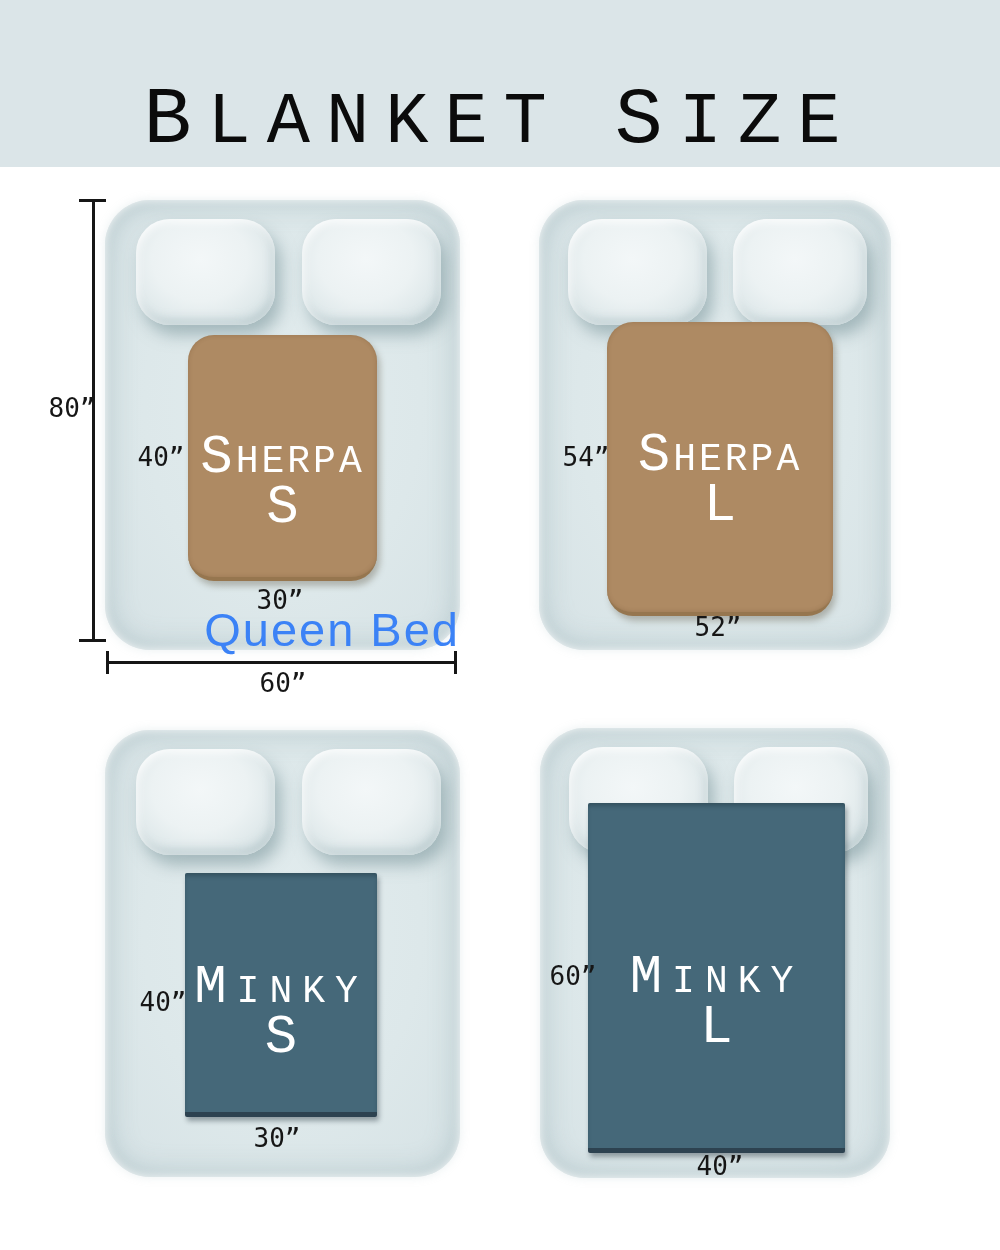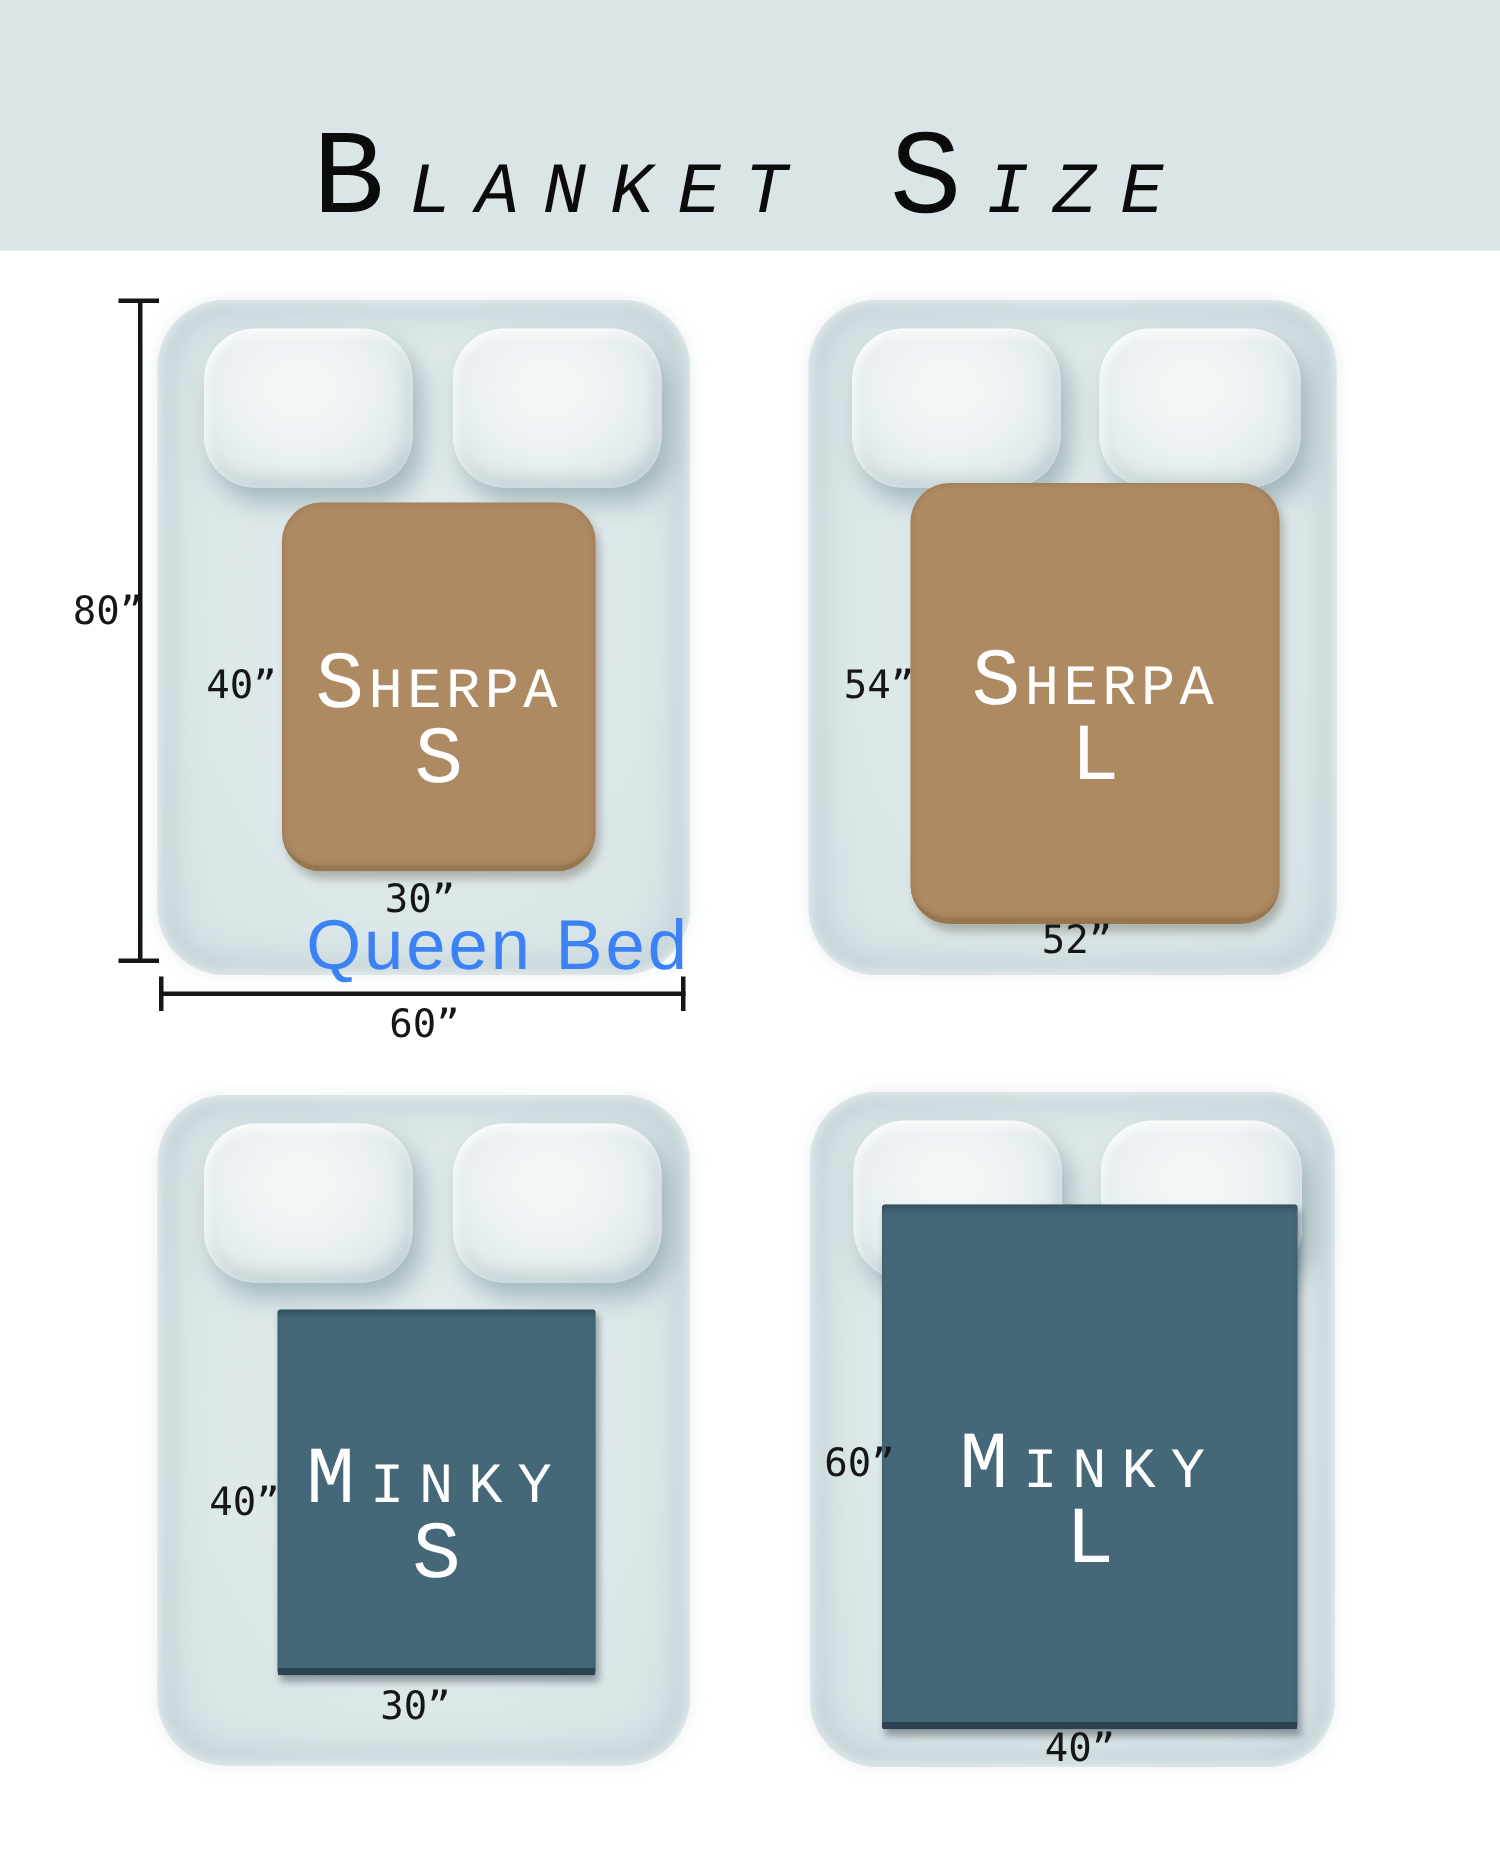"LANKET" .title .small { font-size: 48px -> 72px; font-style: italic -> none }
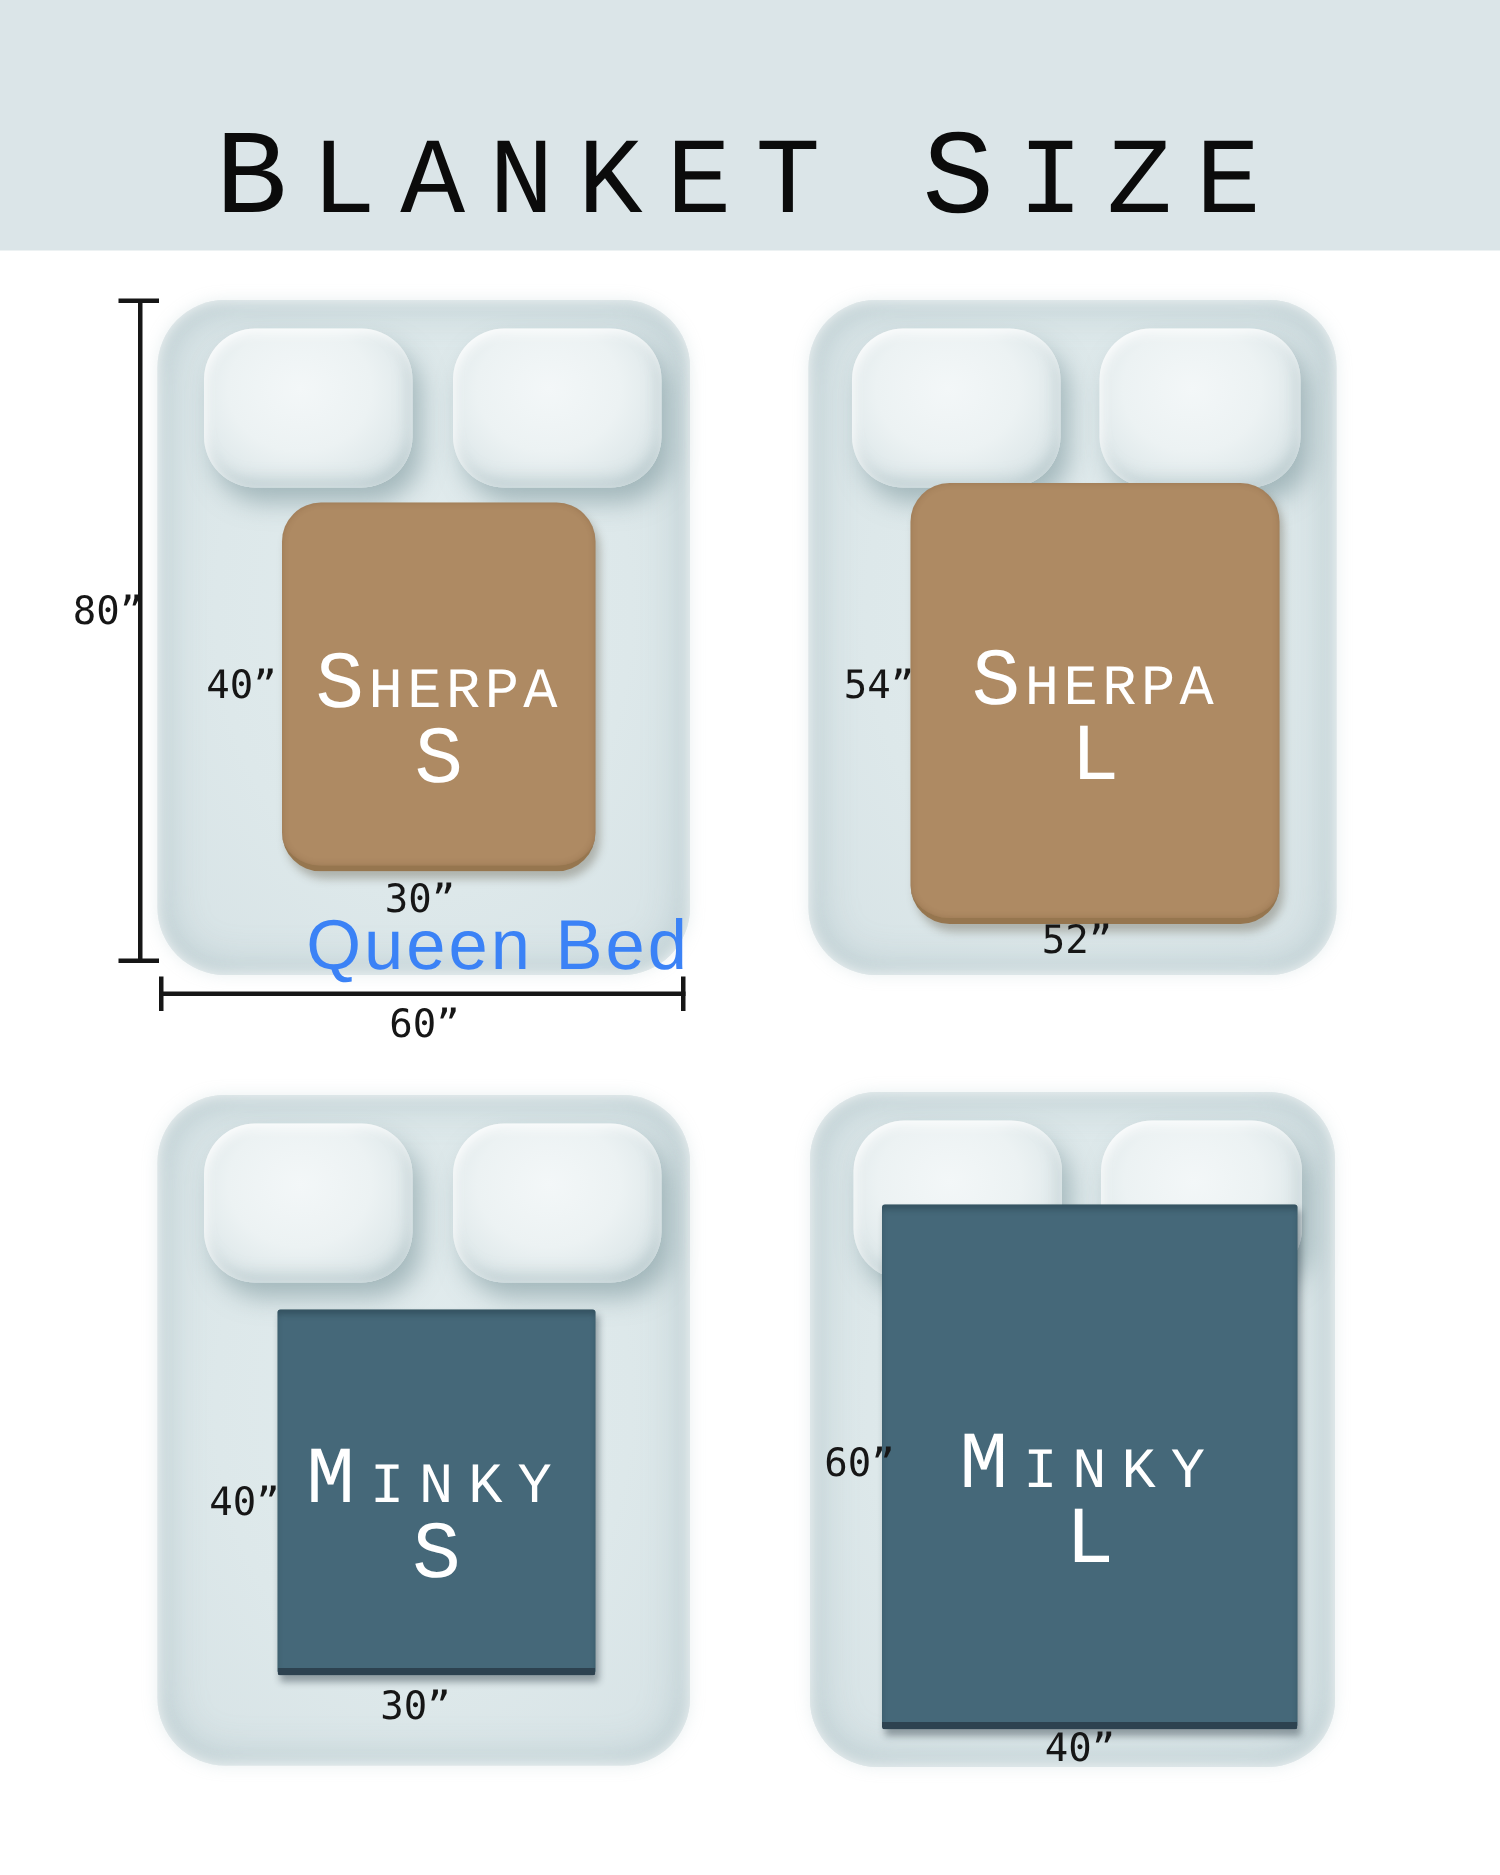"SHERPA" .blanket { padding-left: 20px -> none }
